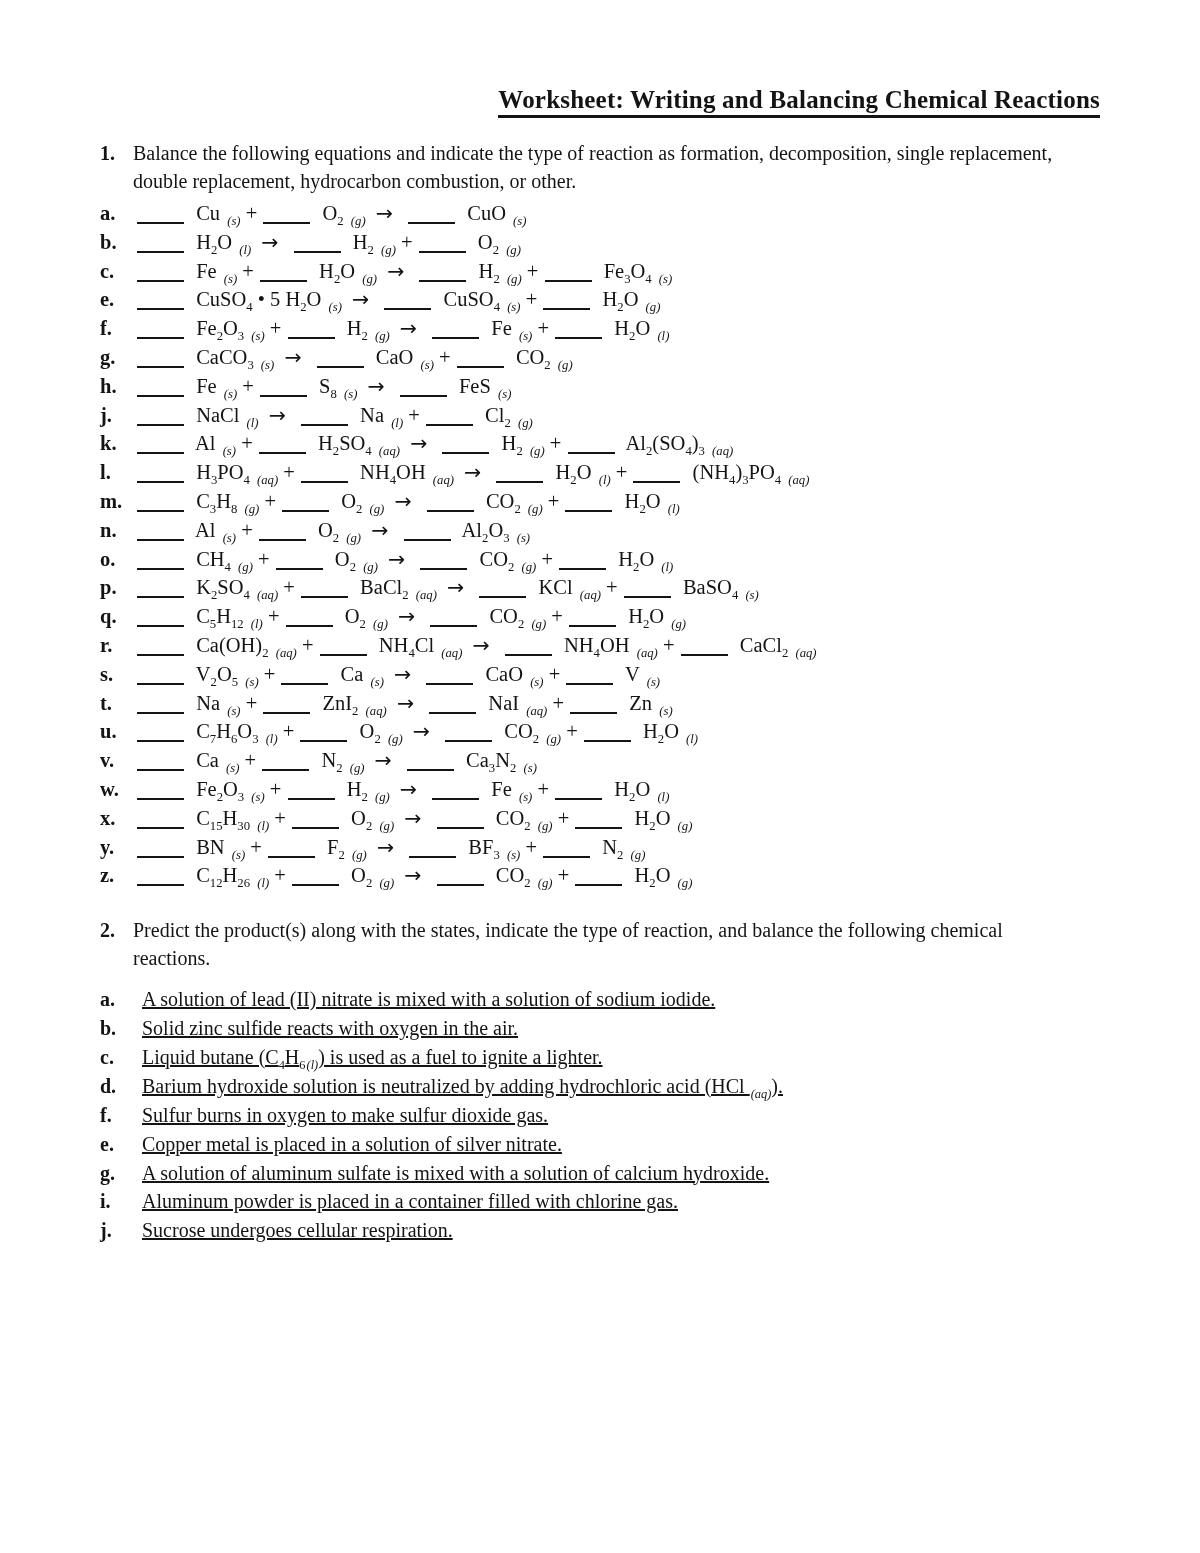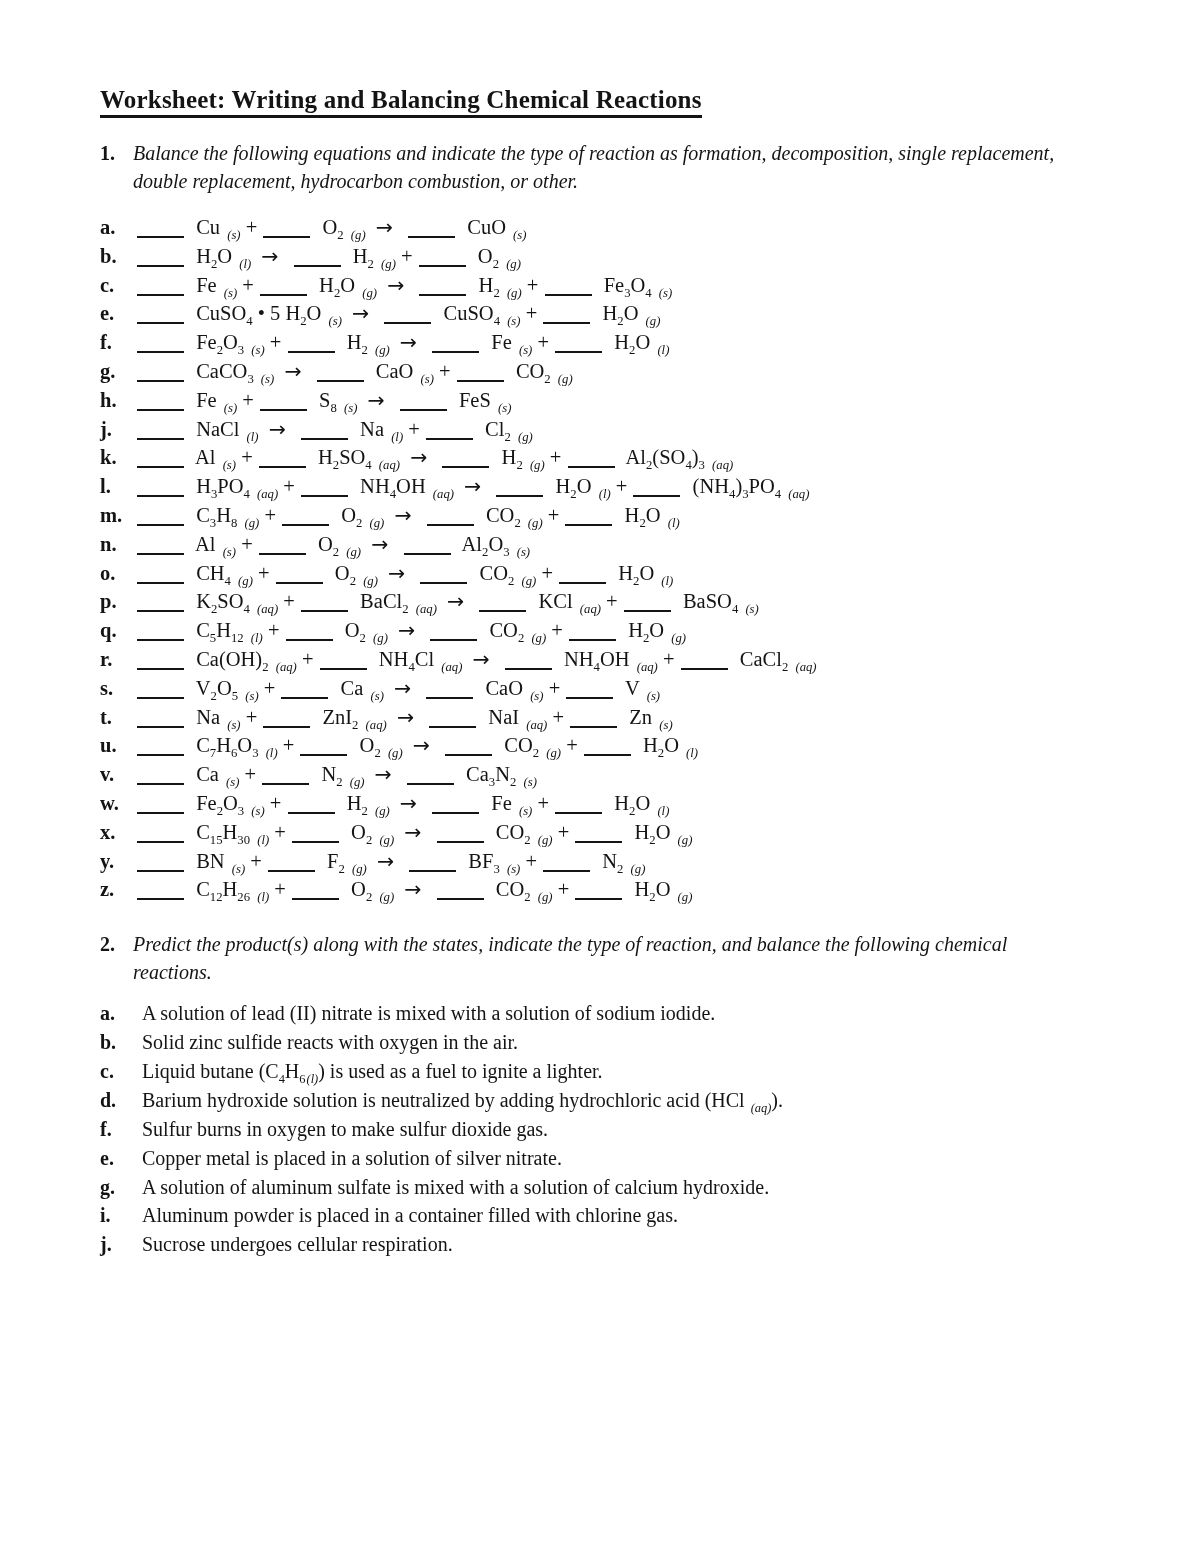"Worksheet: Writing and Balancing" .title-wrap { text-align: left -> right }
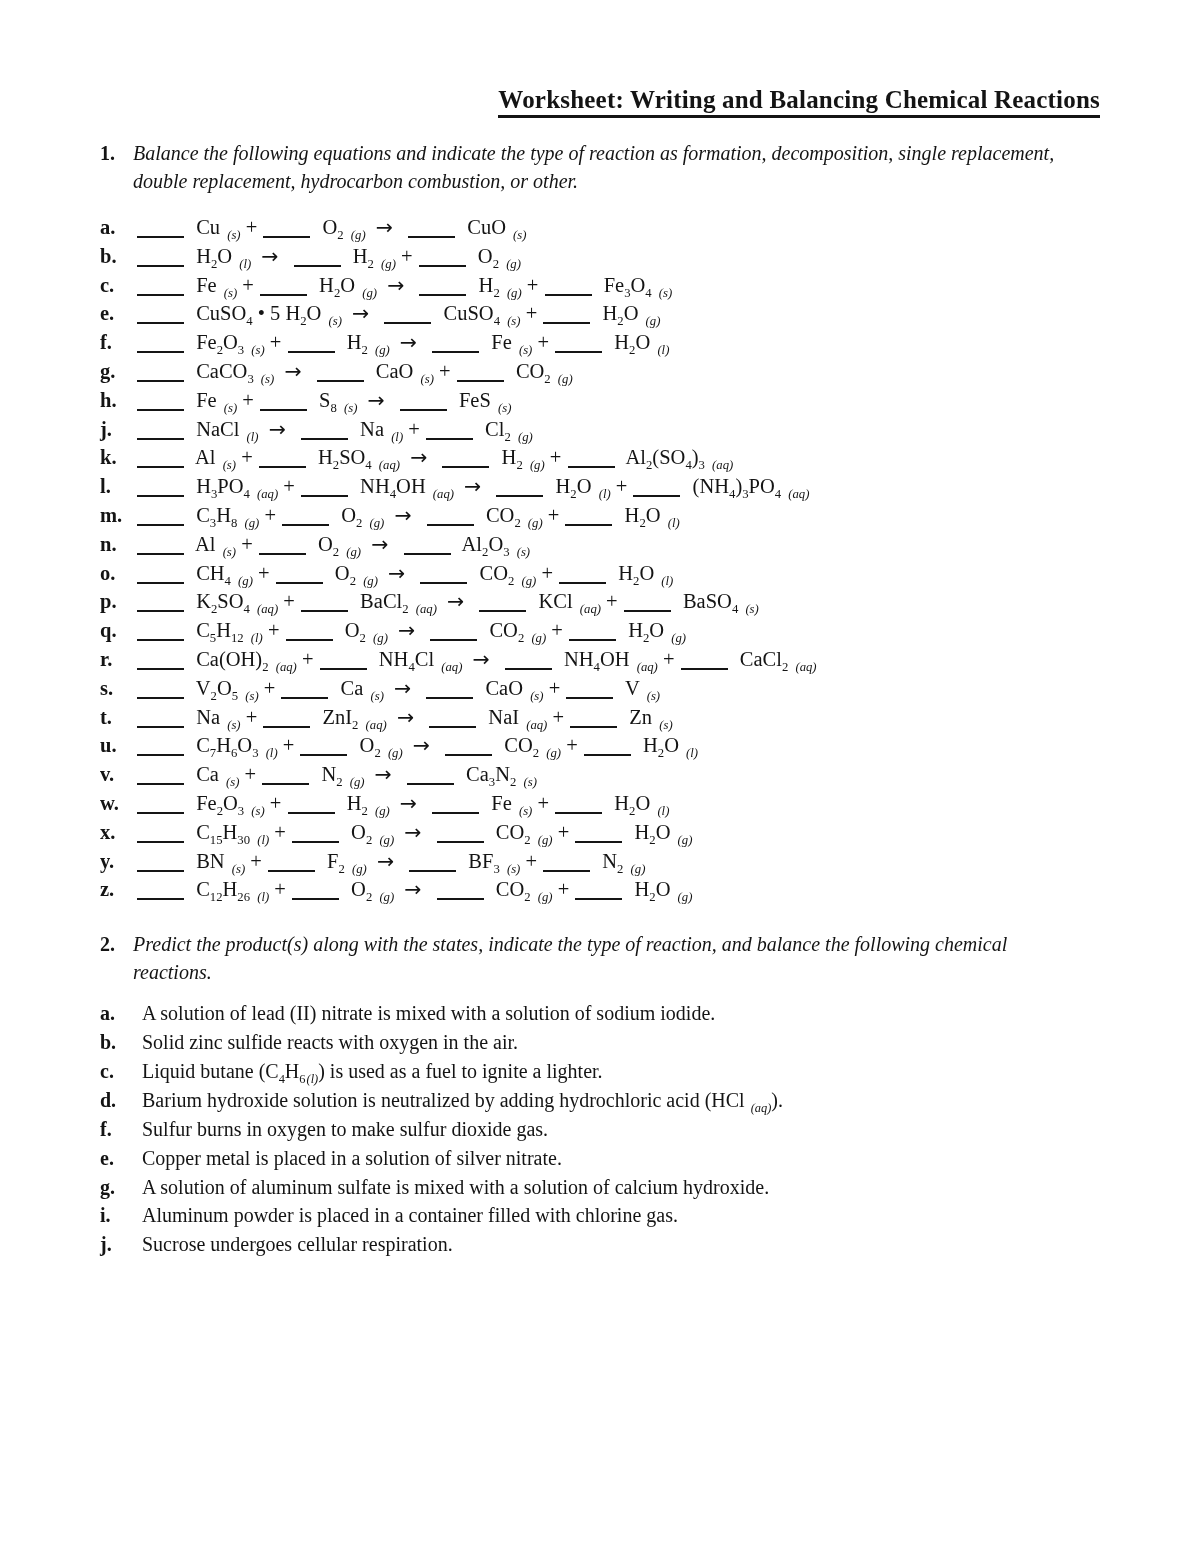"Balance the following equations and" .instr .txt { font-style: italic -> none }
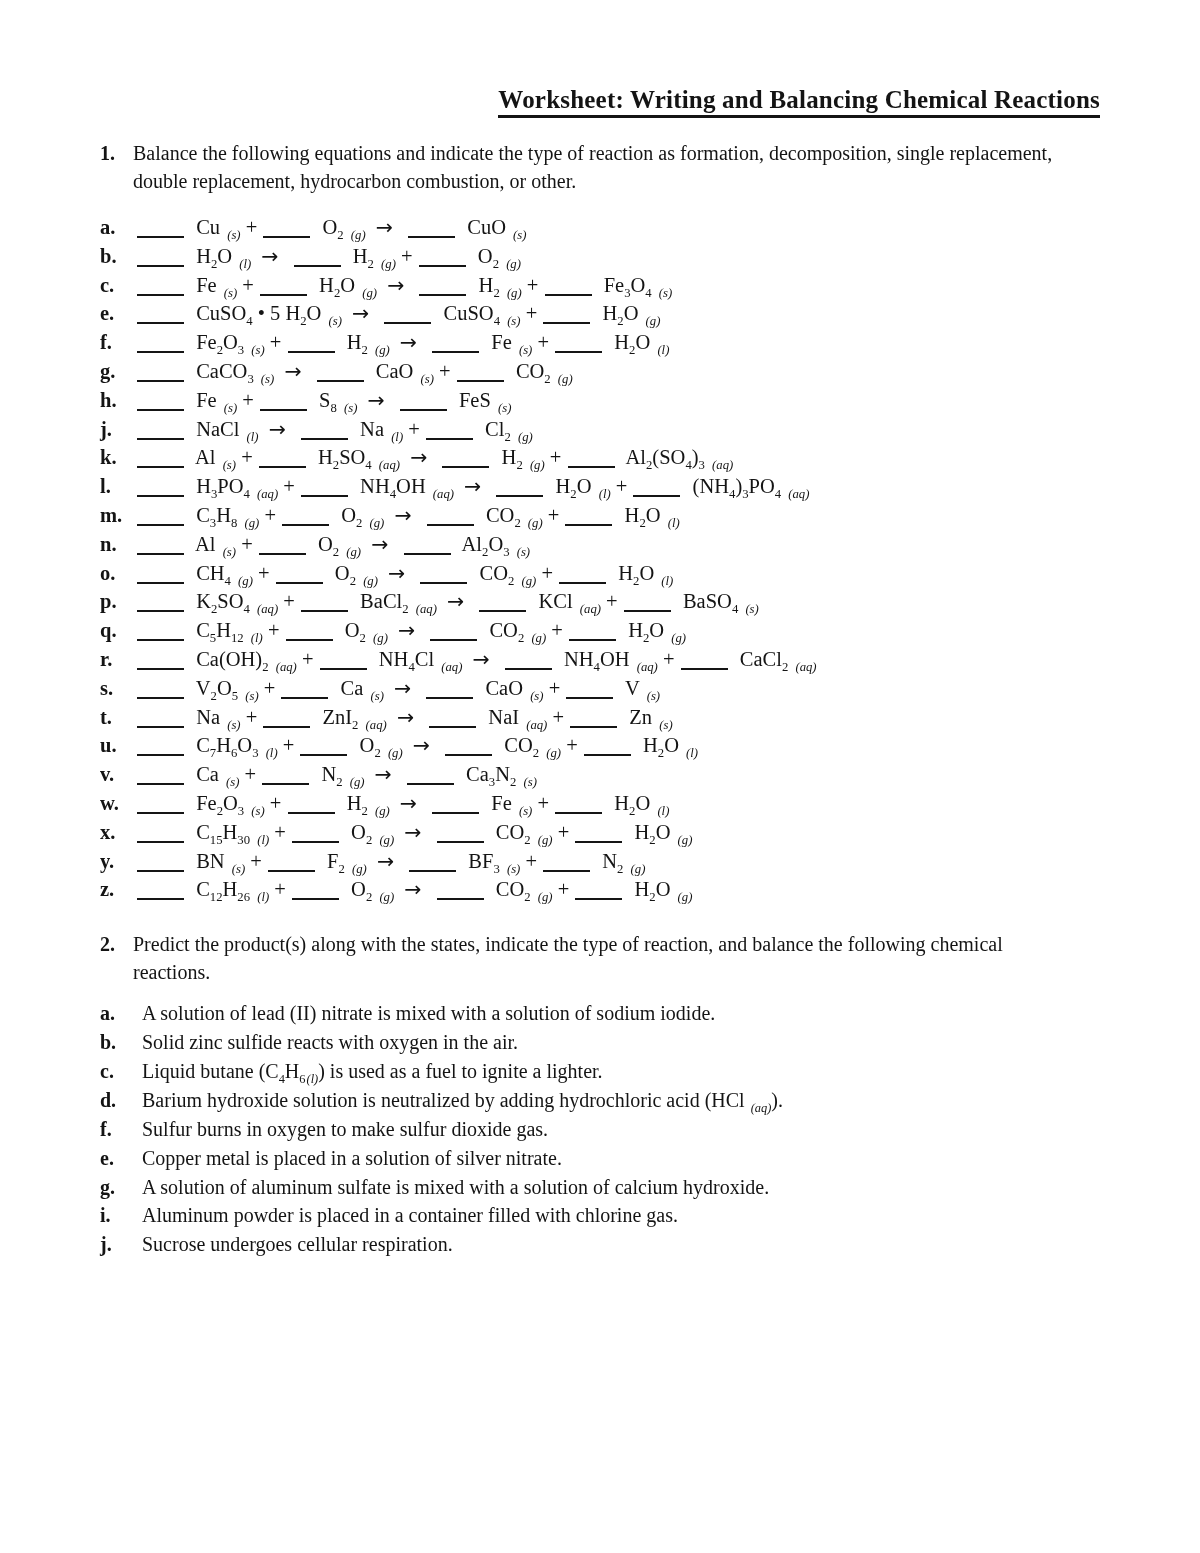"a. Cu (s) + O2" .eq-list { margin-top: 18px -> 4px }
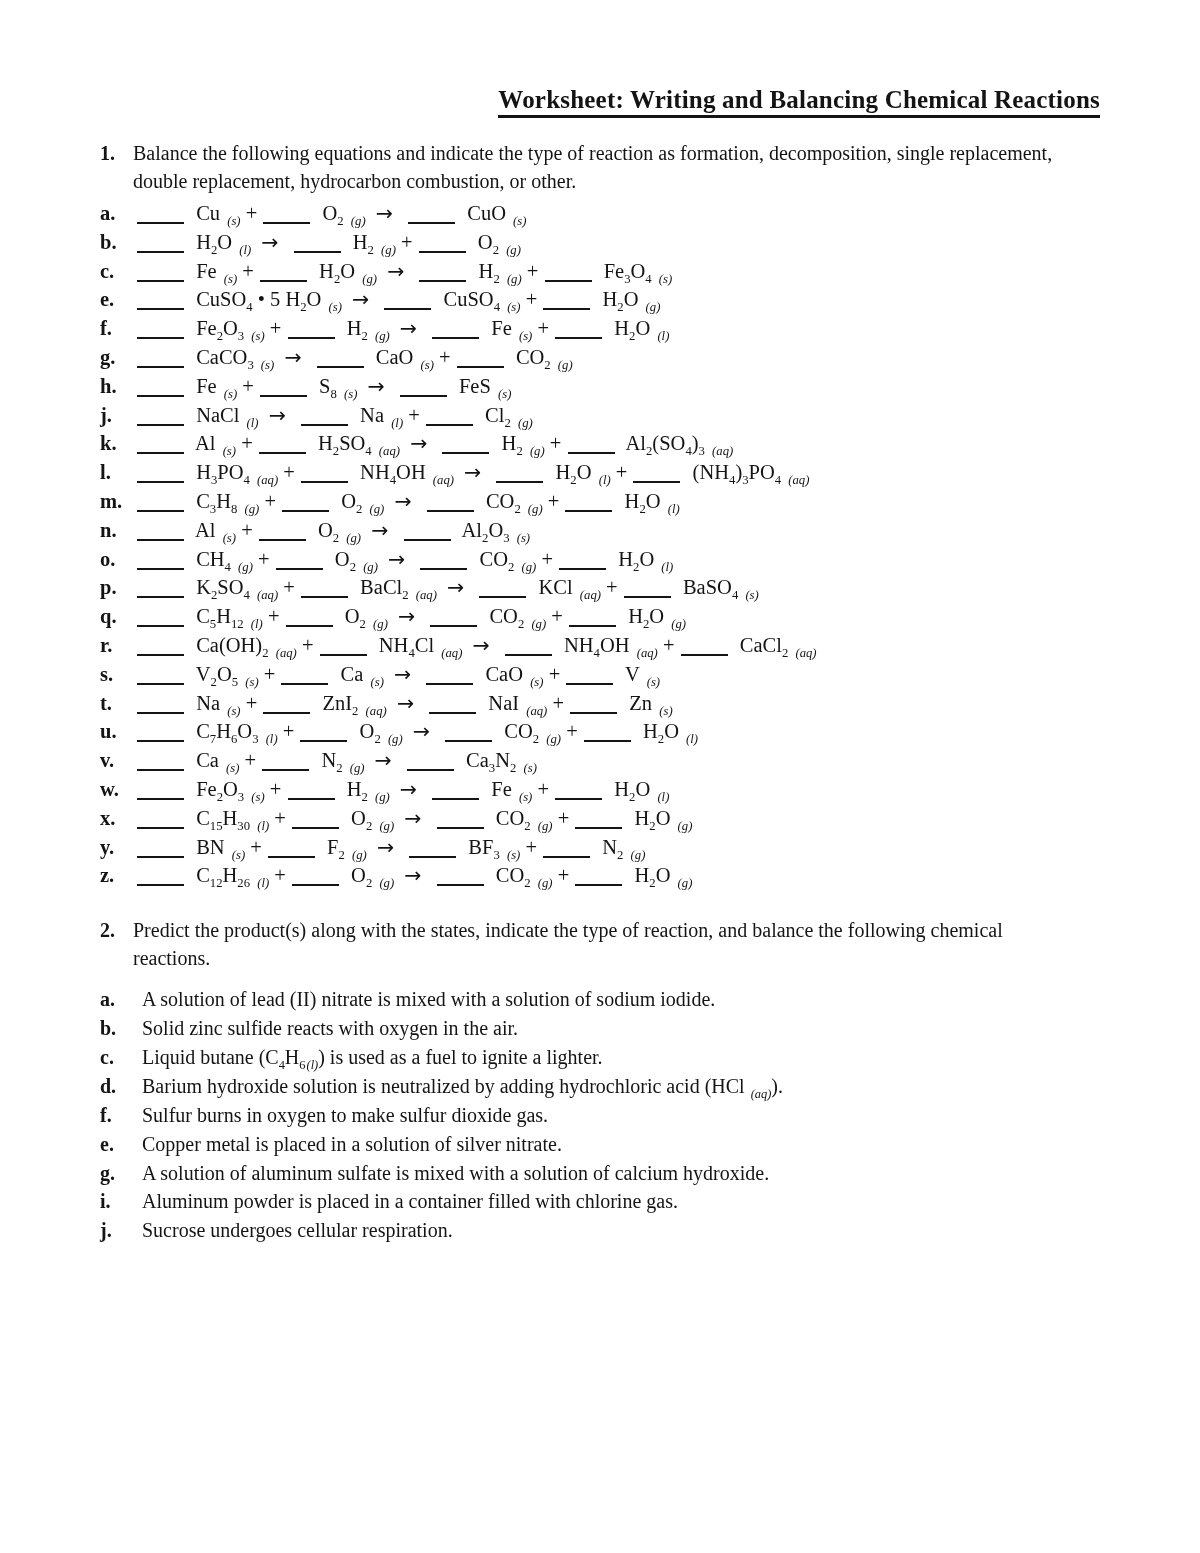"a. A solution of lead" .pred-list { text-decoration: none -> underline }
